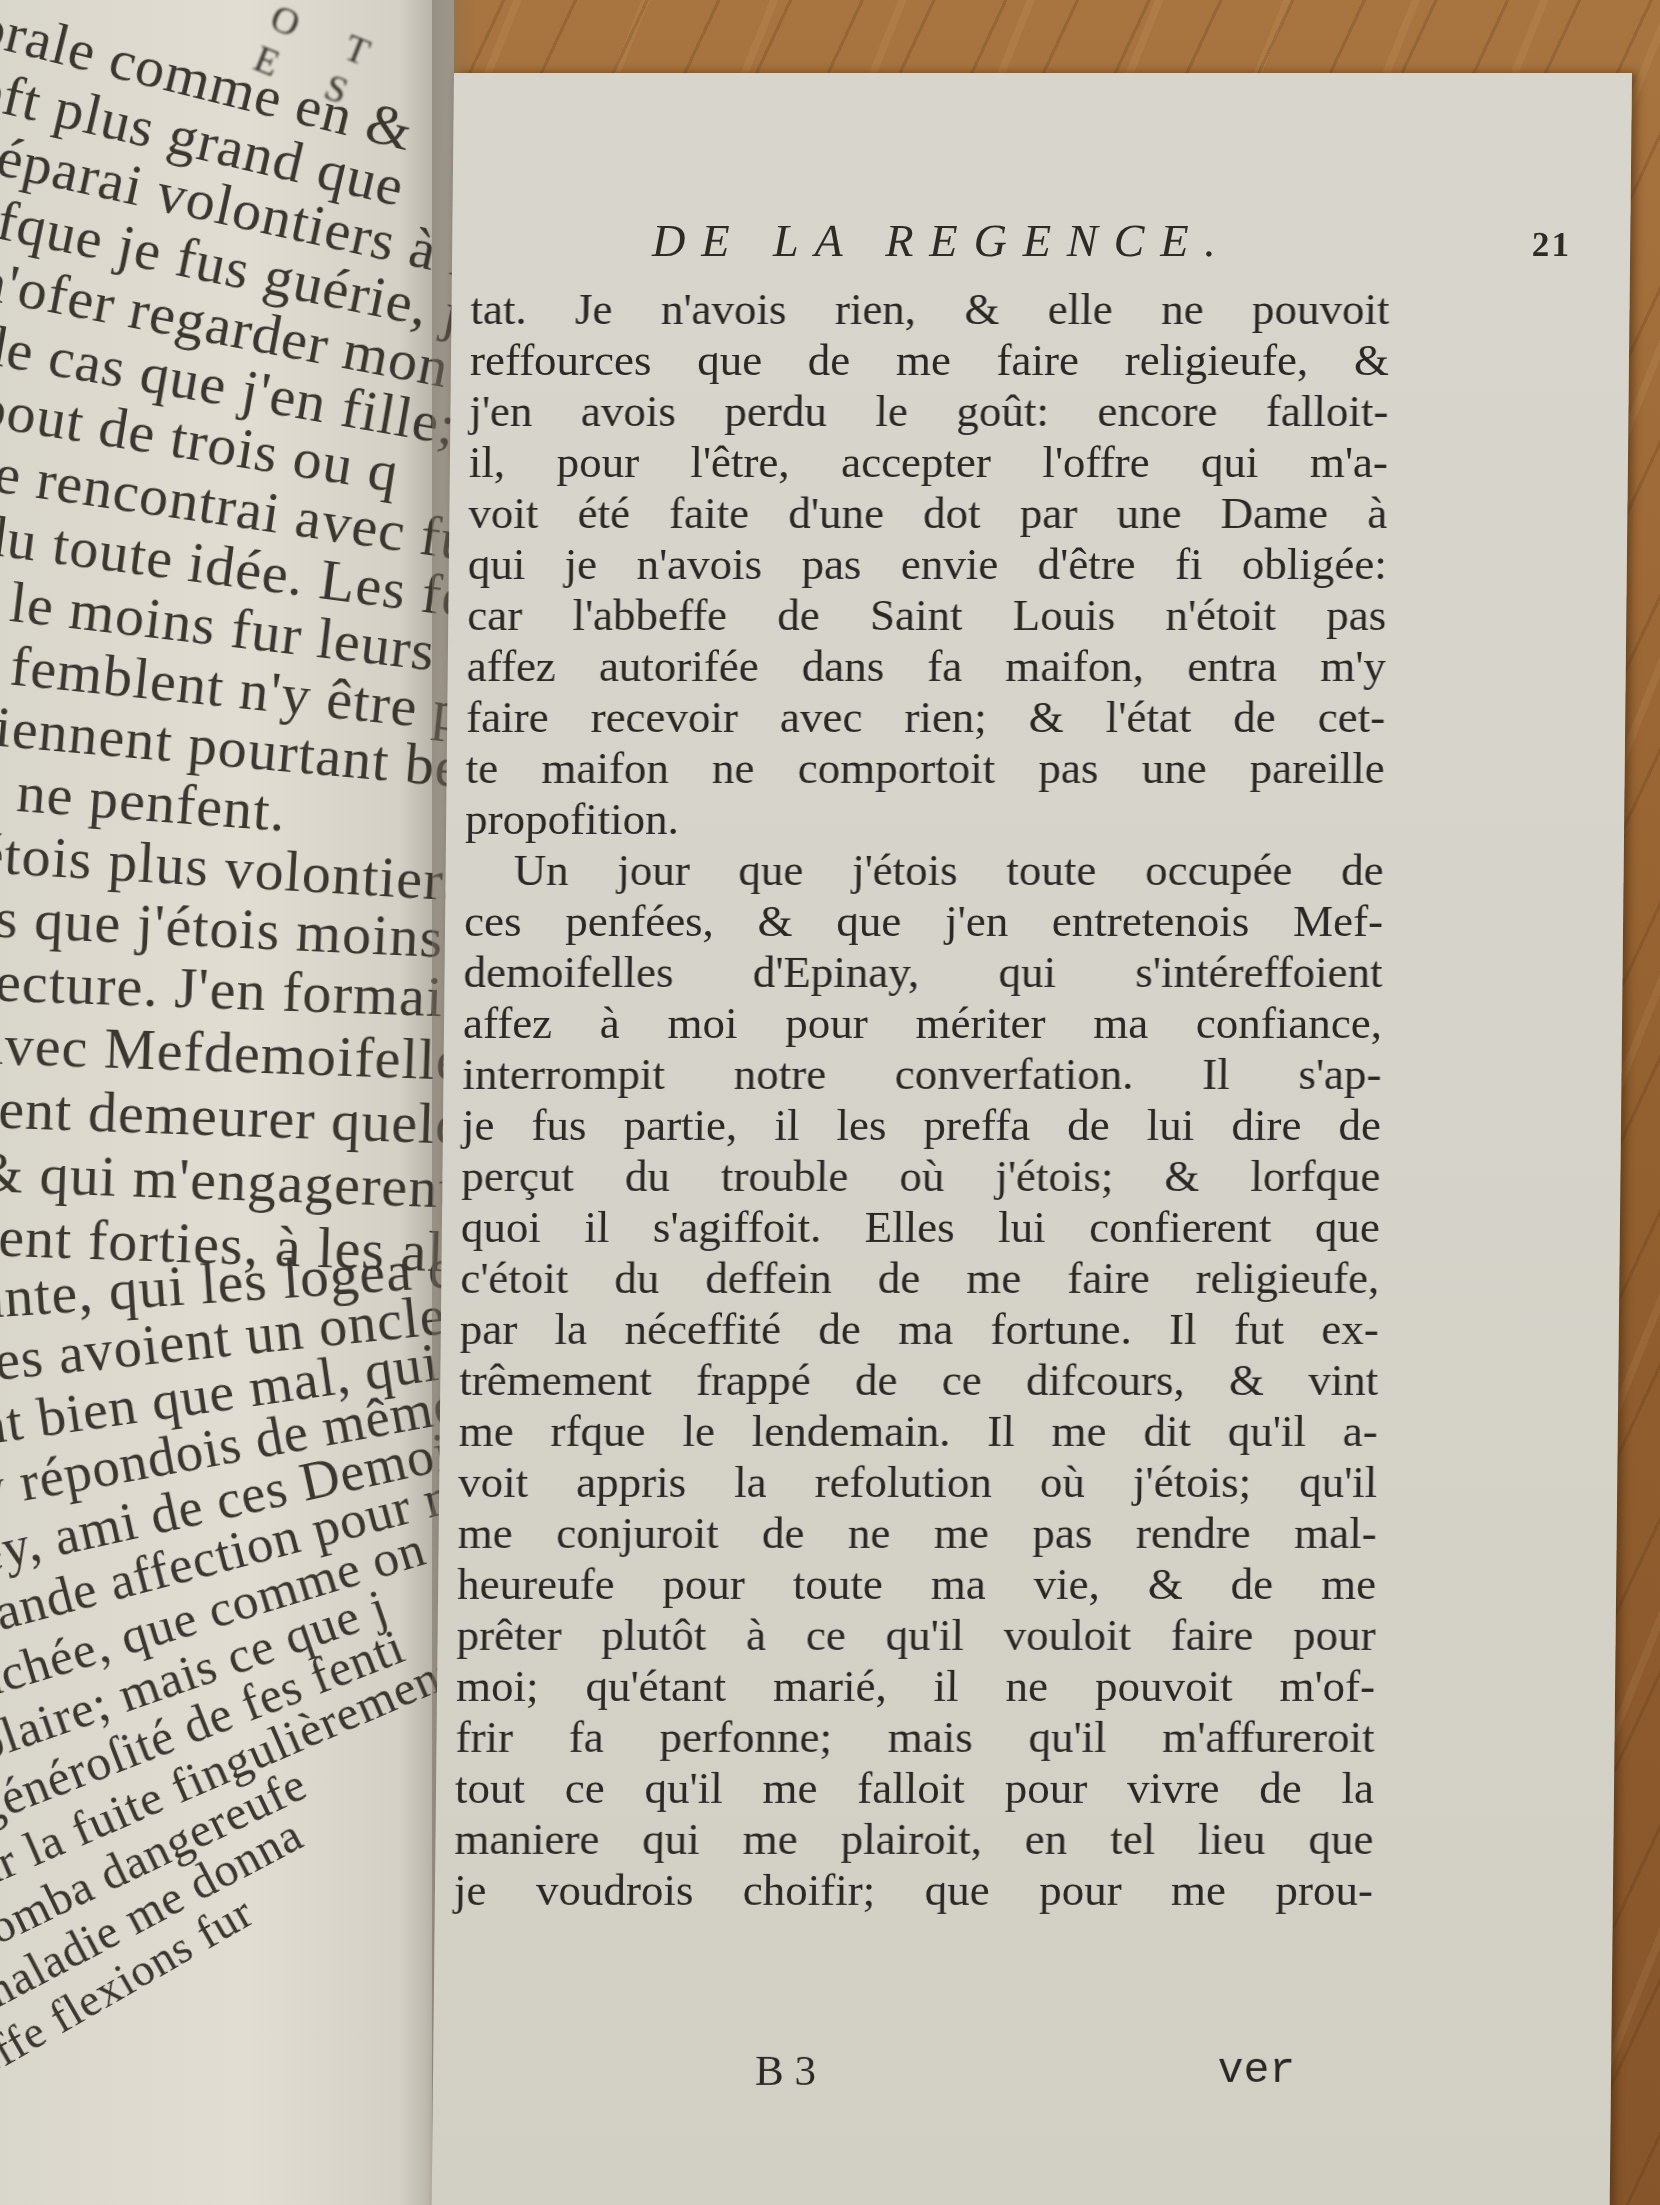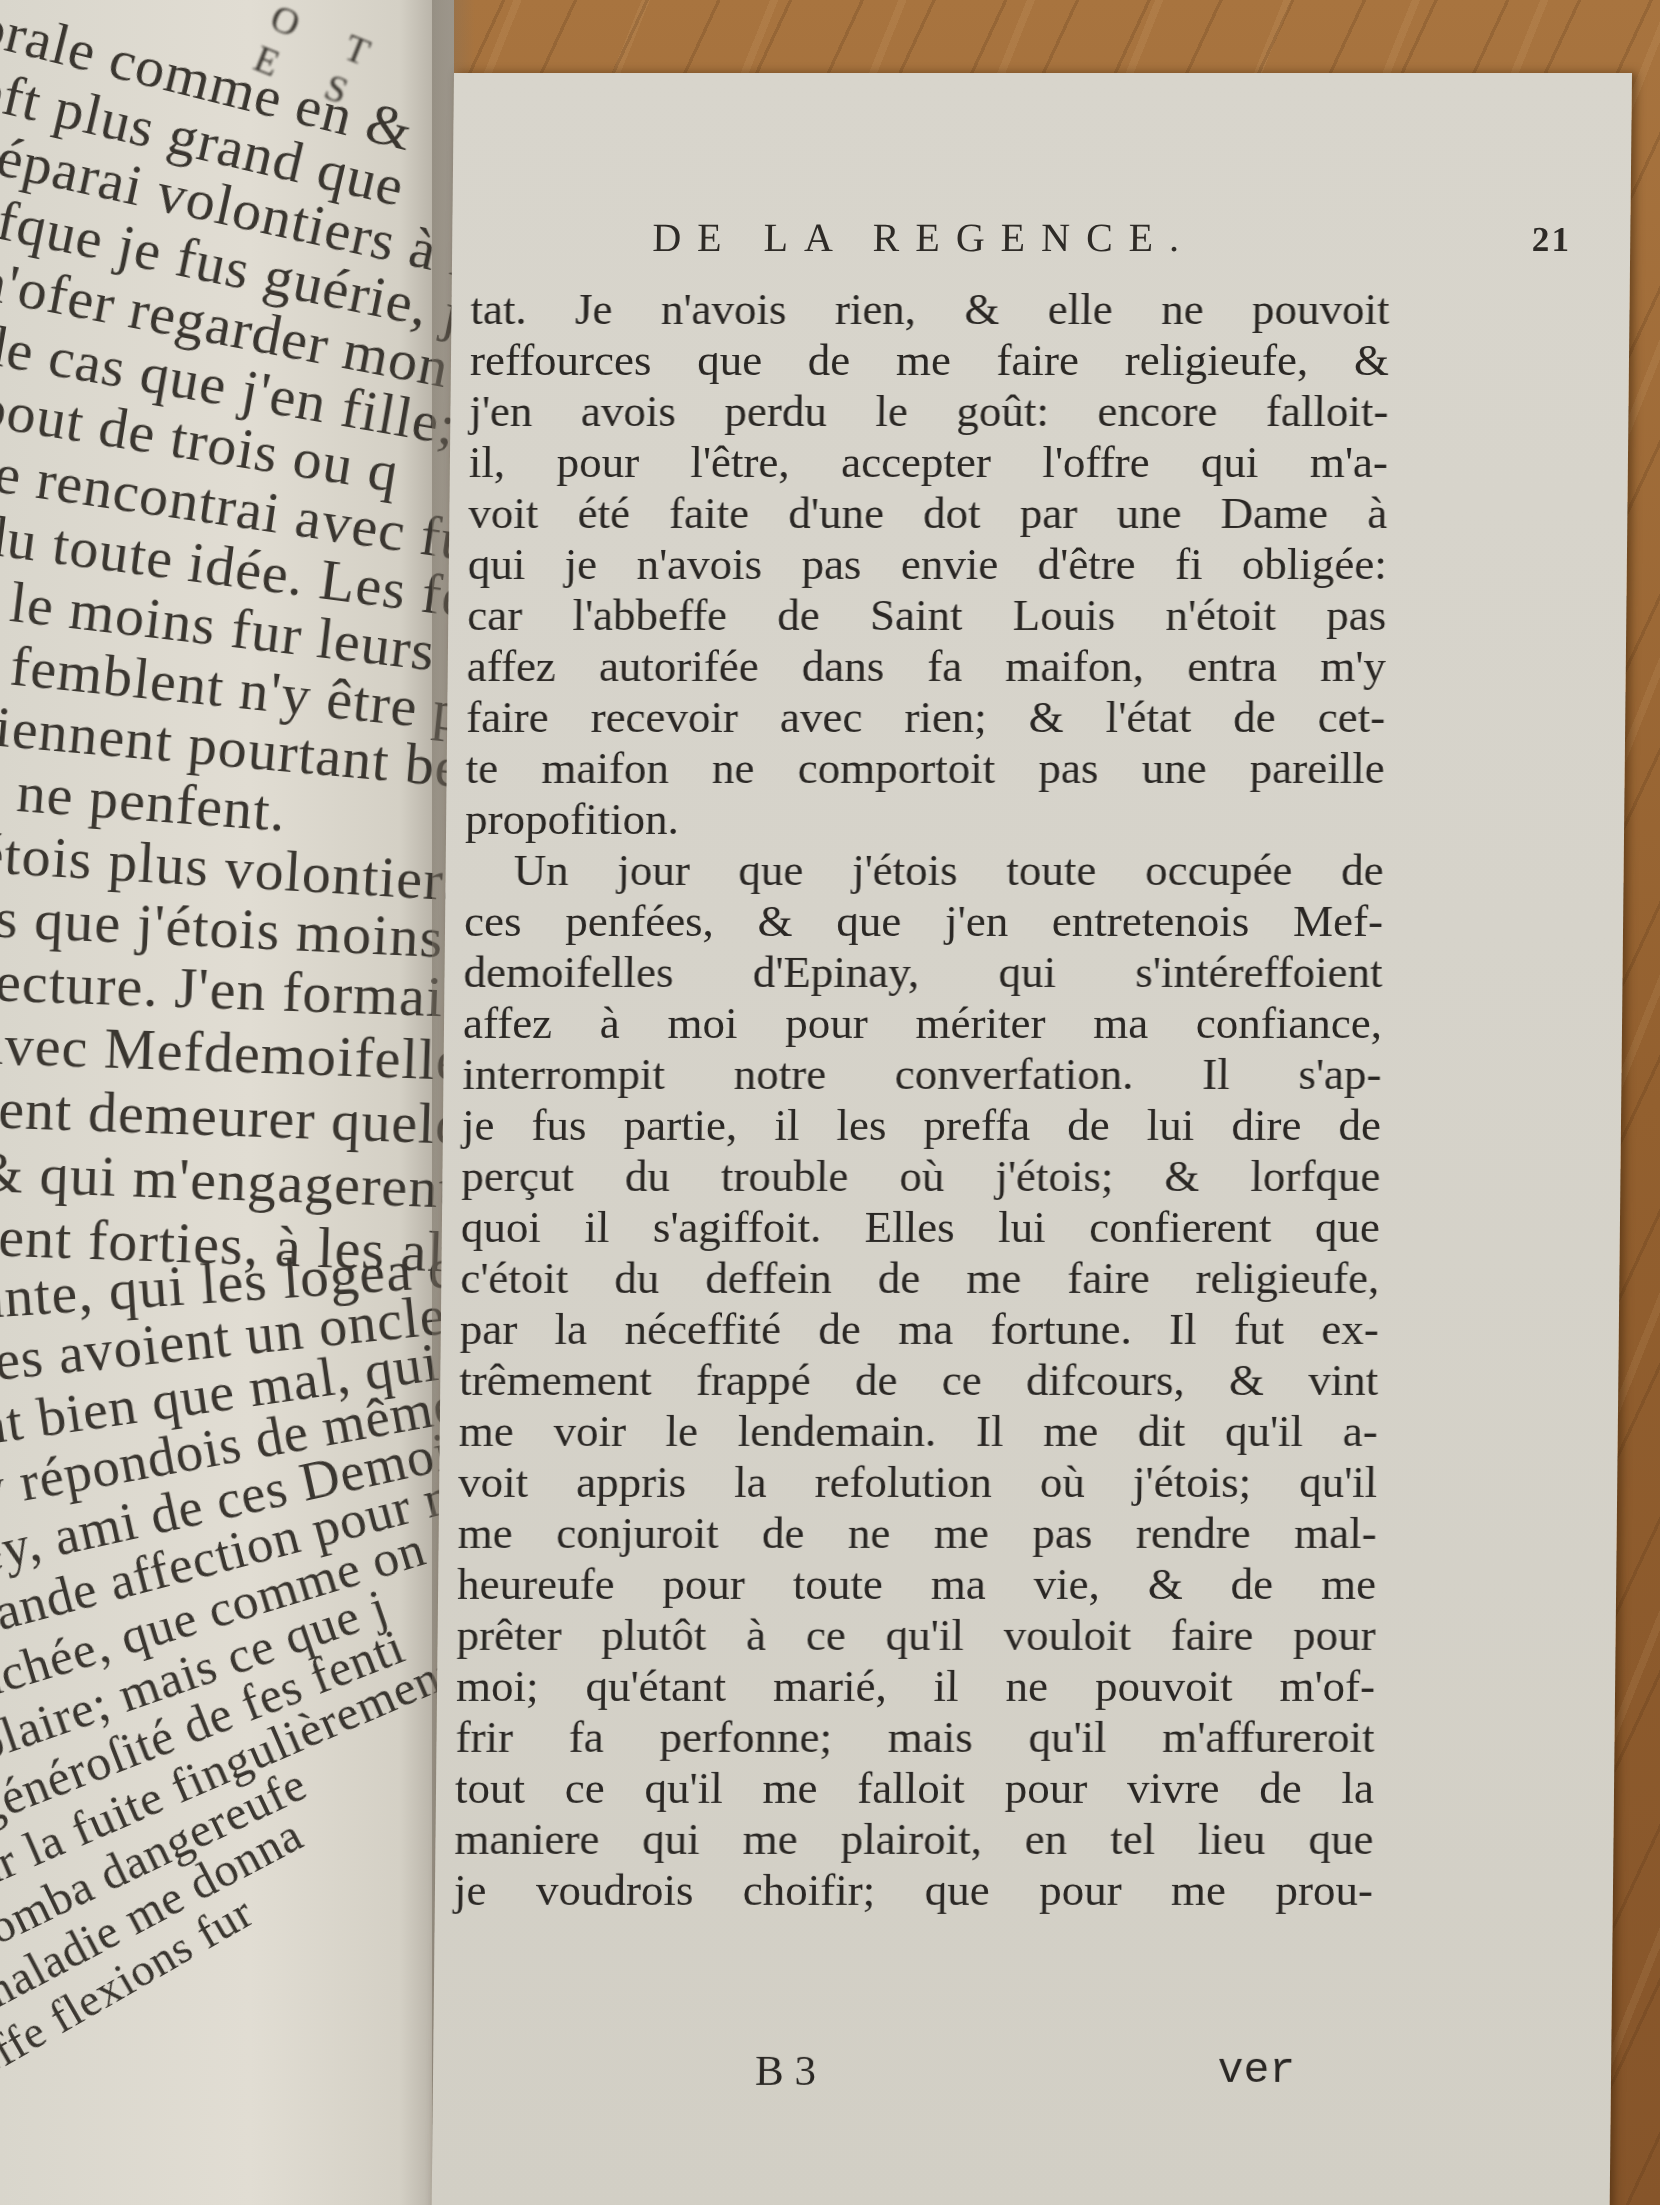"DE LA REGENCE." .running-title { font-size: 40px -> 46px; font-style: none -> italic }
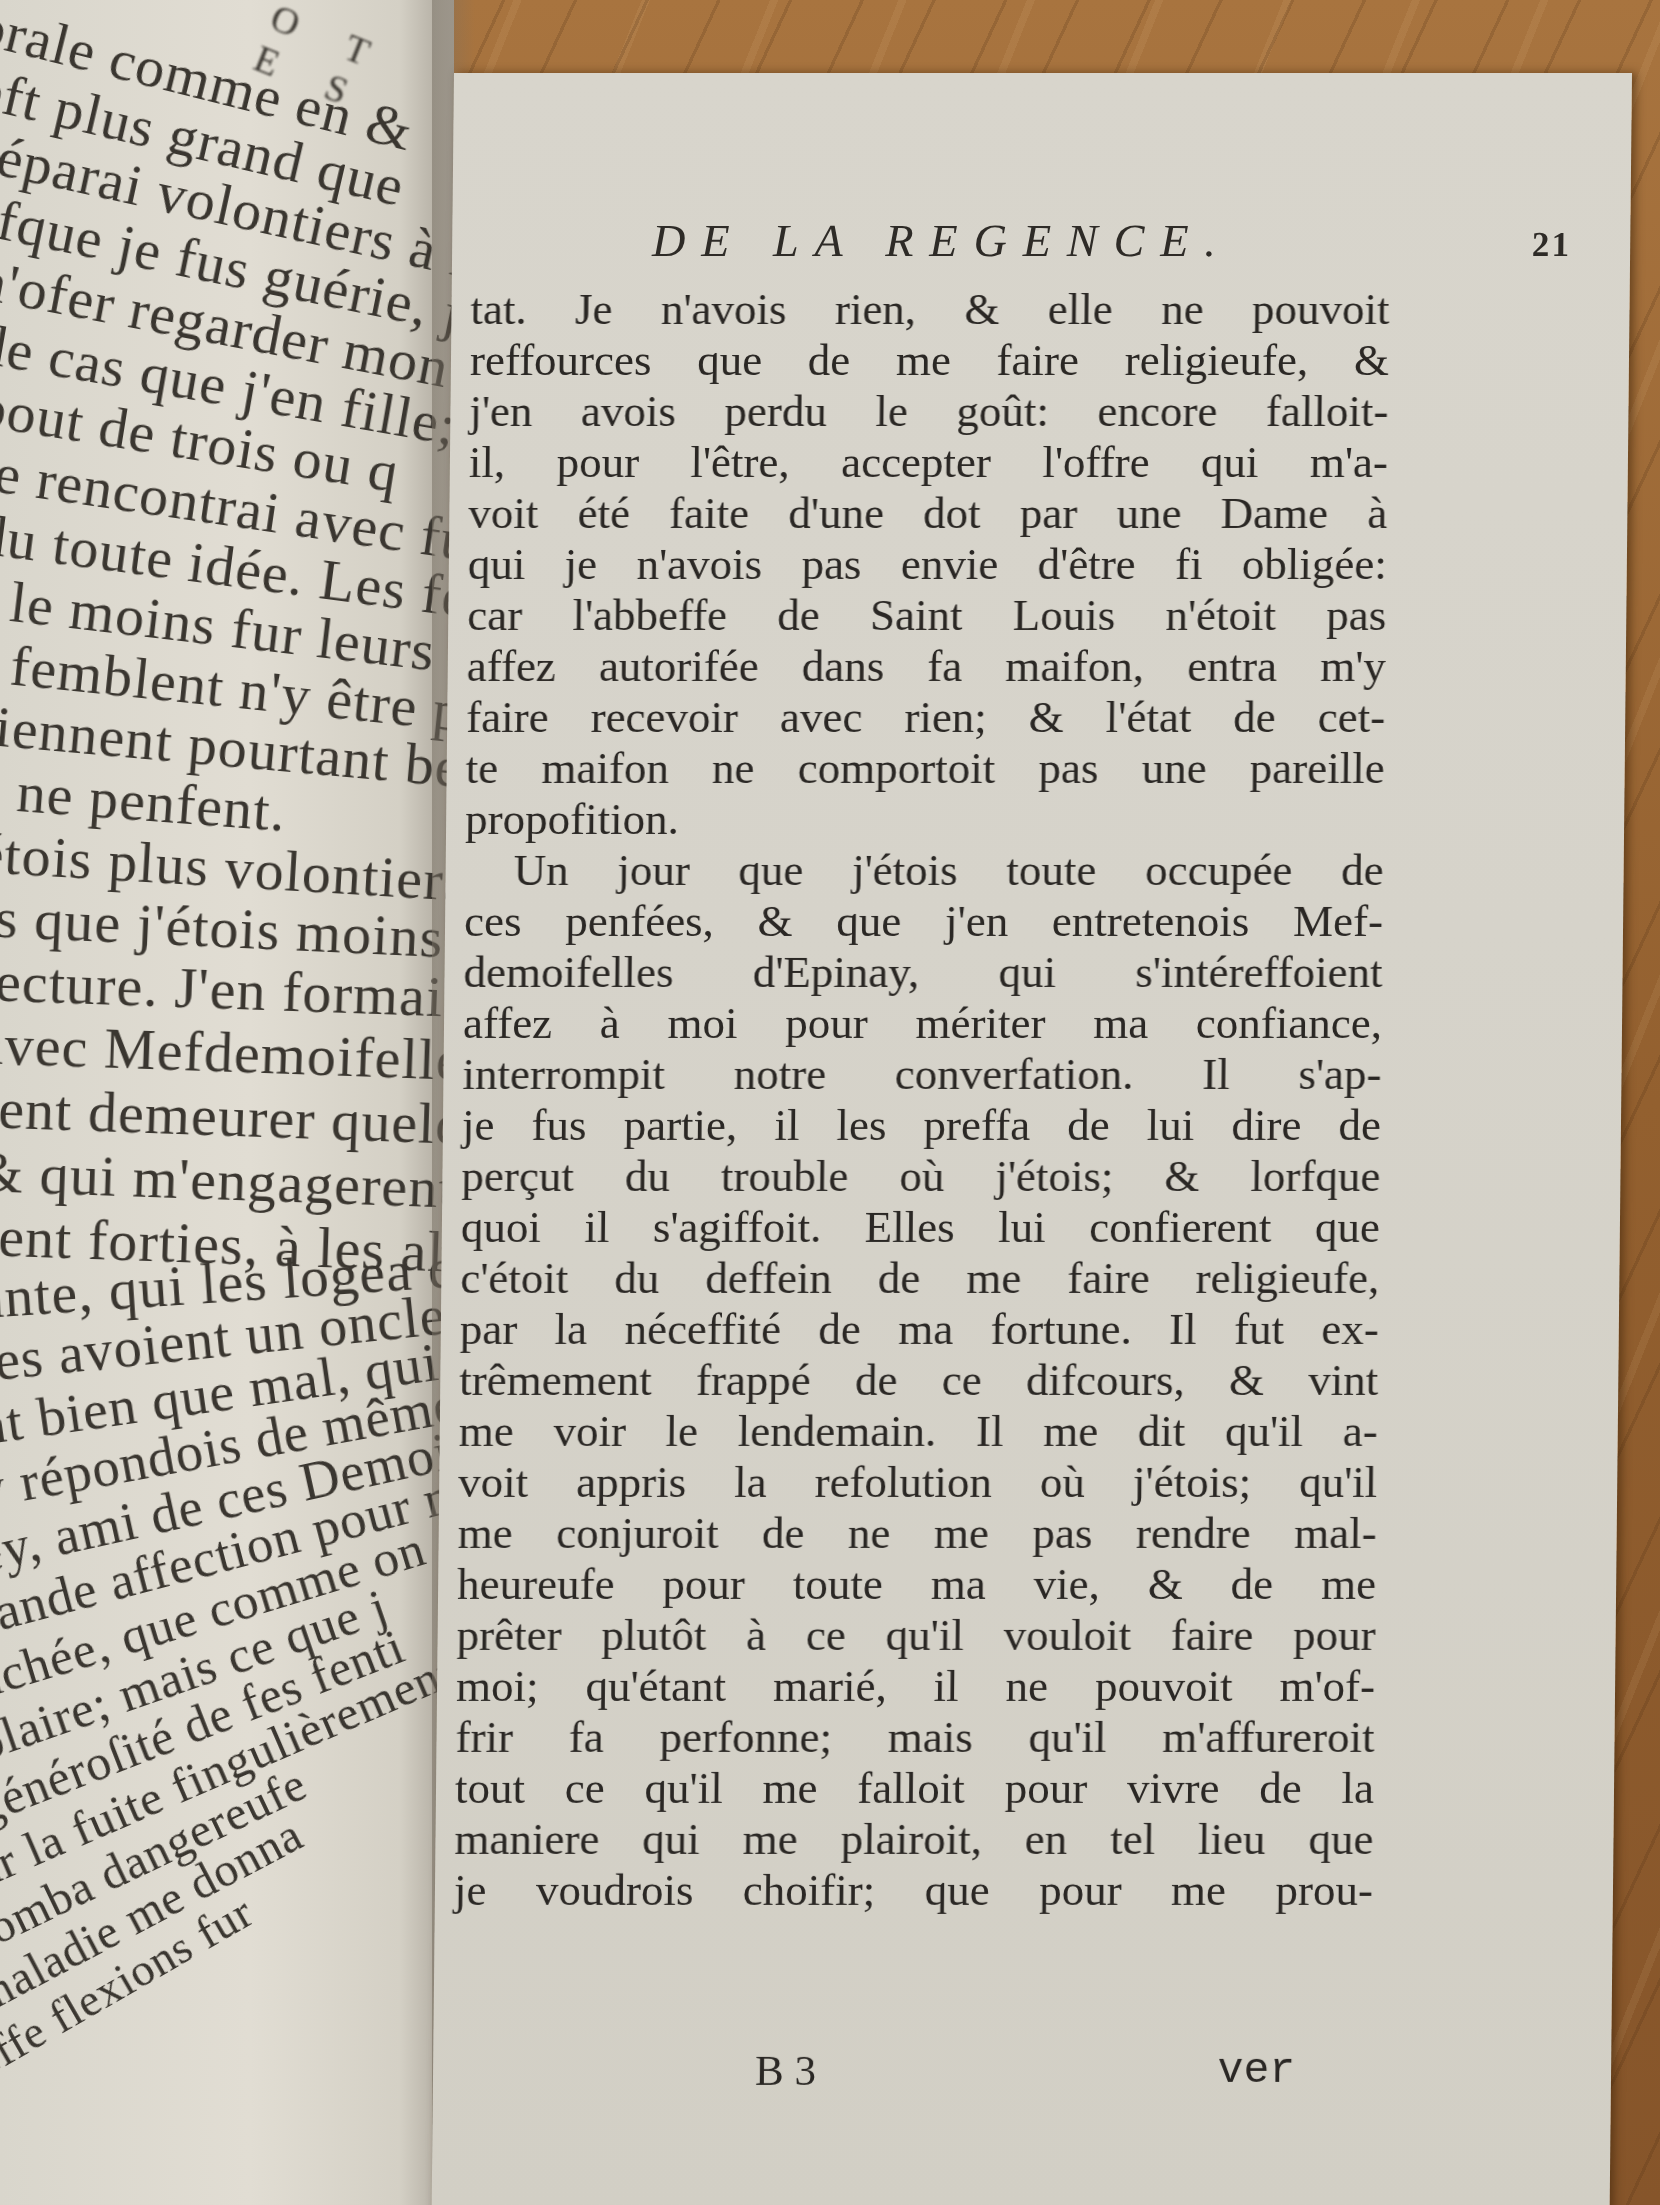"me voir le lendemain. Il" span.text-line { text: voir -> rfque }
